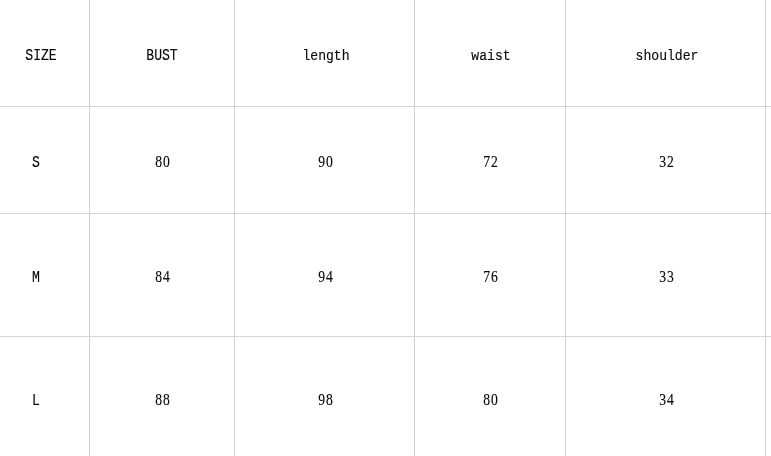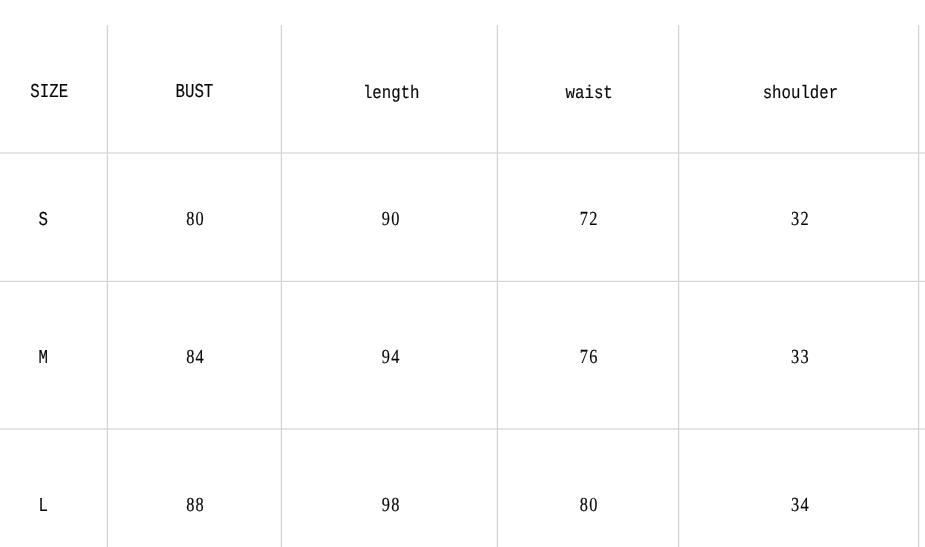"SIZE" #size-chart { margin-top: 21px -> none }
